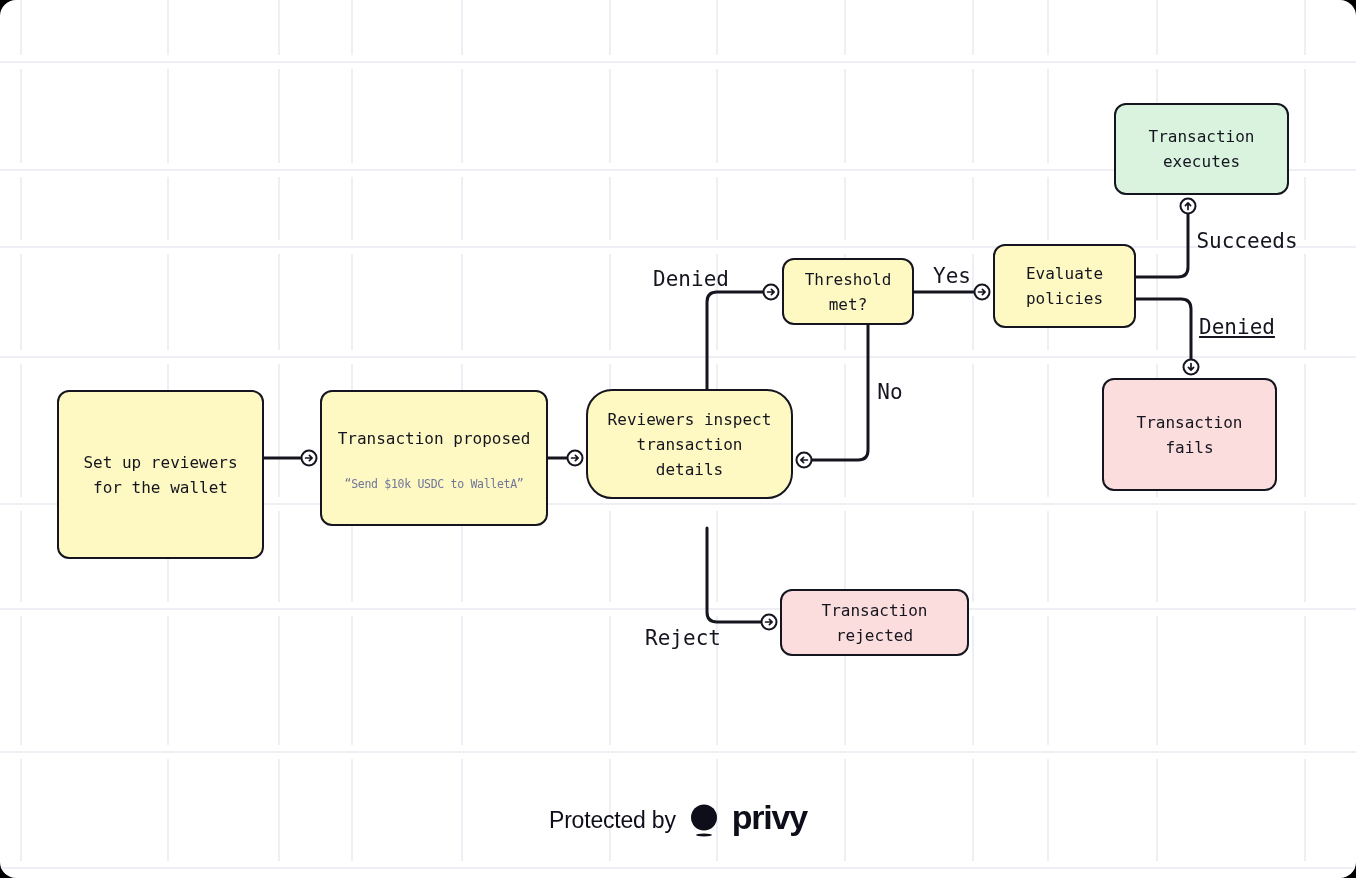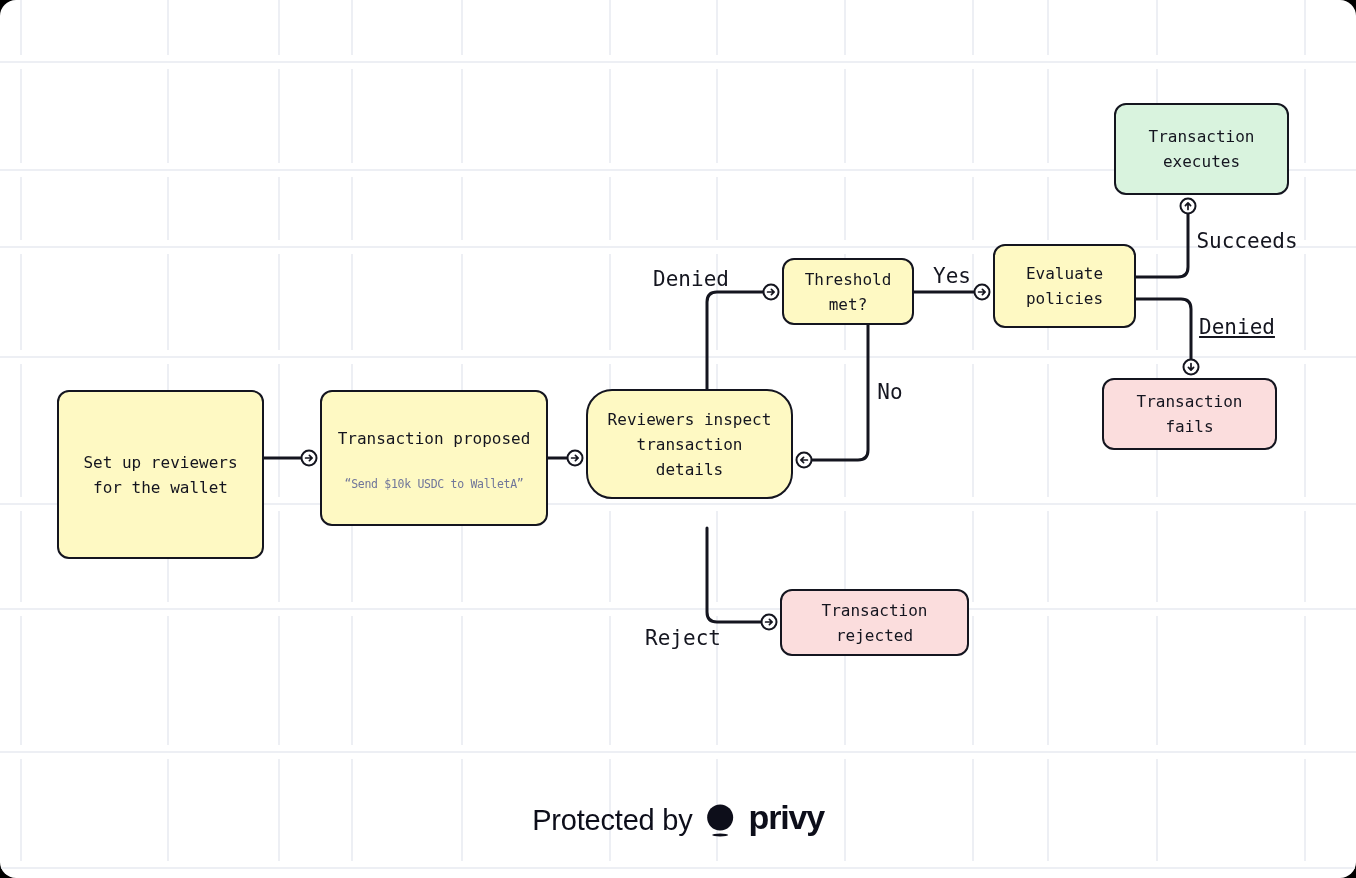"Transaction fails" div.node { height: 72px -> 113px }
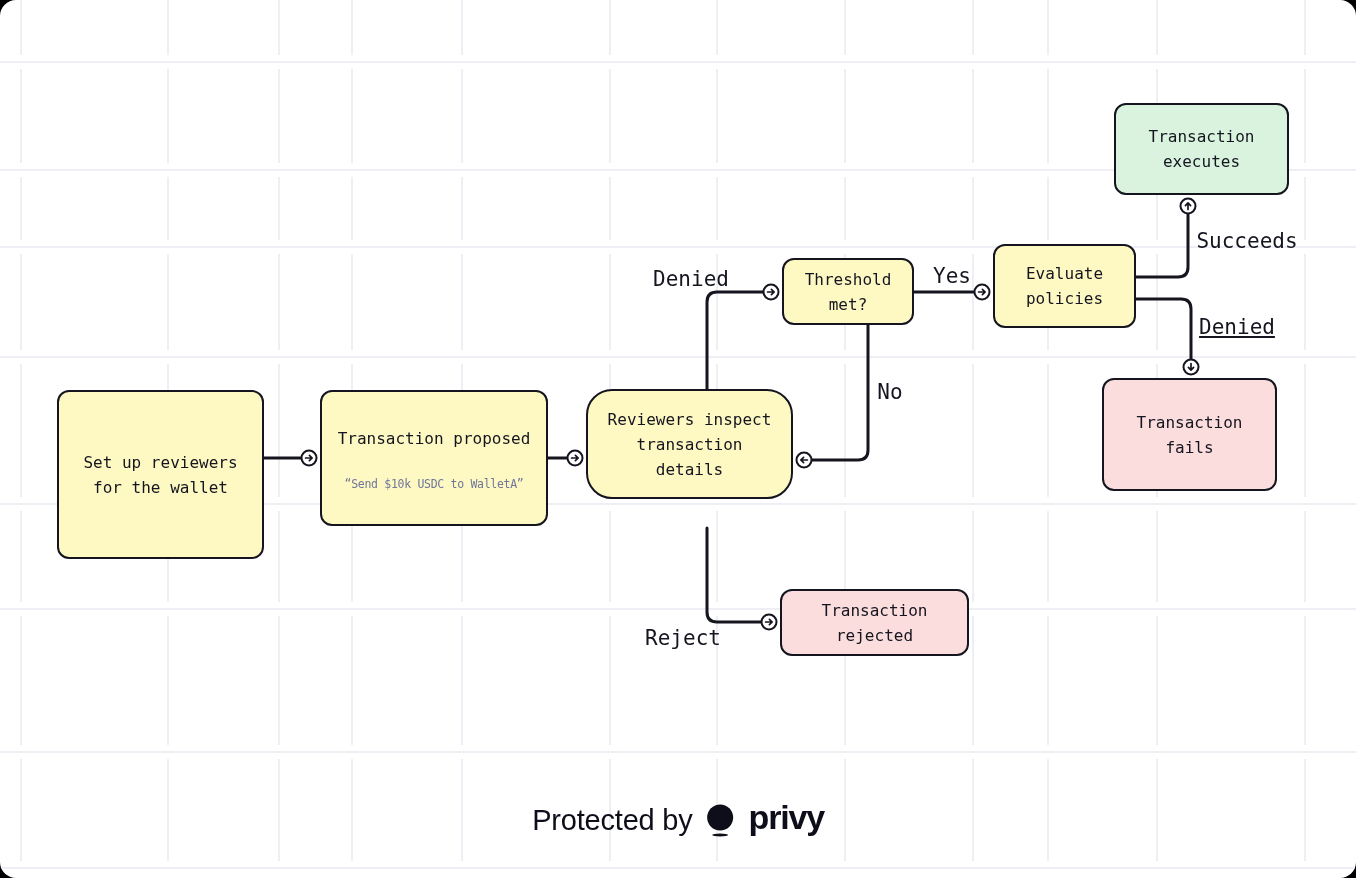"Protected by" .pb { font-size: 29px -> 23px }
